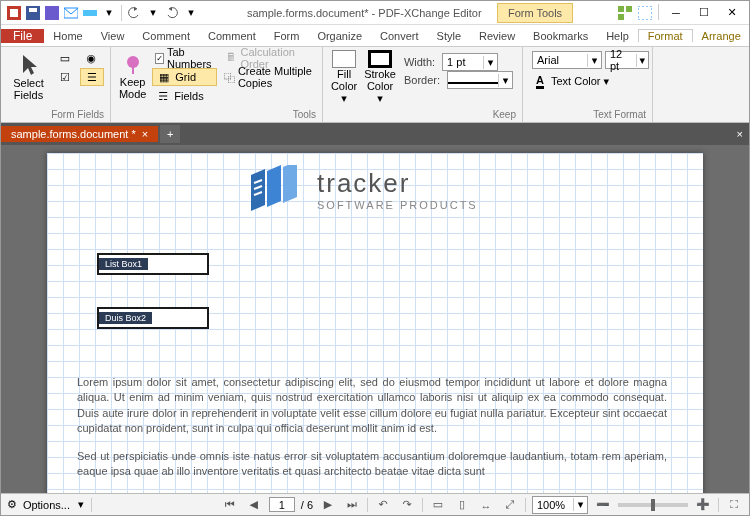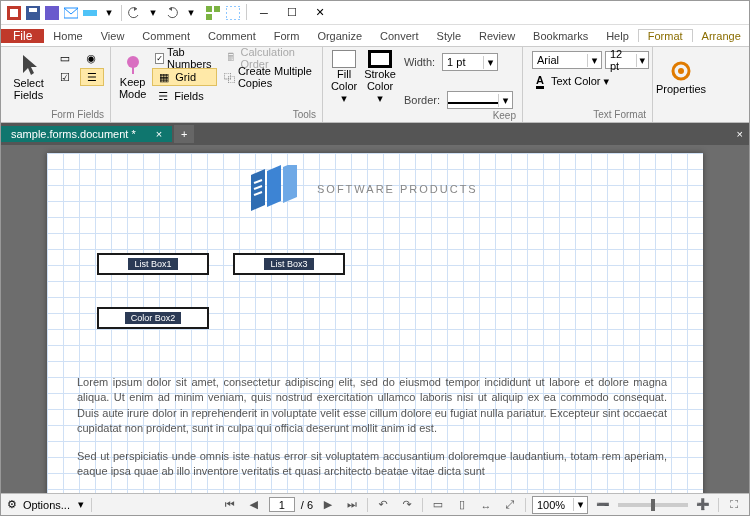"sample.forms.document* - PDF-XChange" div.title-text { html: none -> <div> <span>sample.forms.document* - PDF-XChange Editor</span> &nbsp;&nbsp;&nbsp; <span>Form Tools</span> </div> }
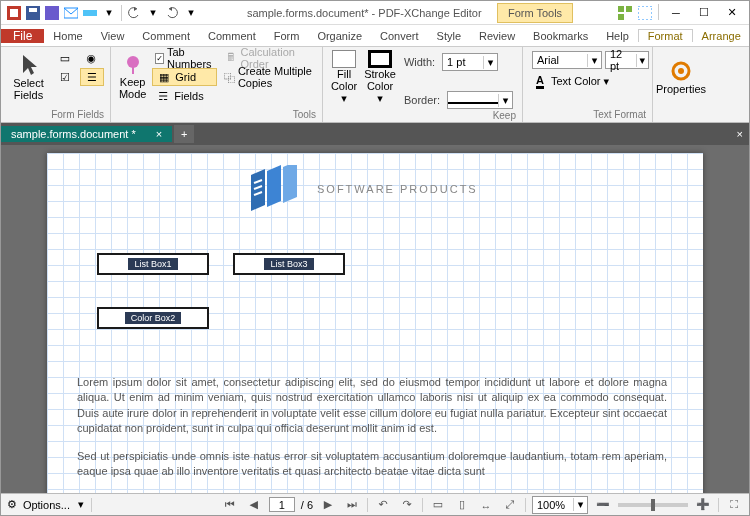"Width:" div.stack { gap: 20px -> 0 }
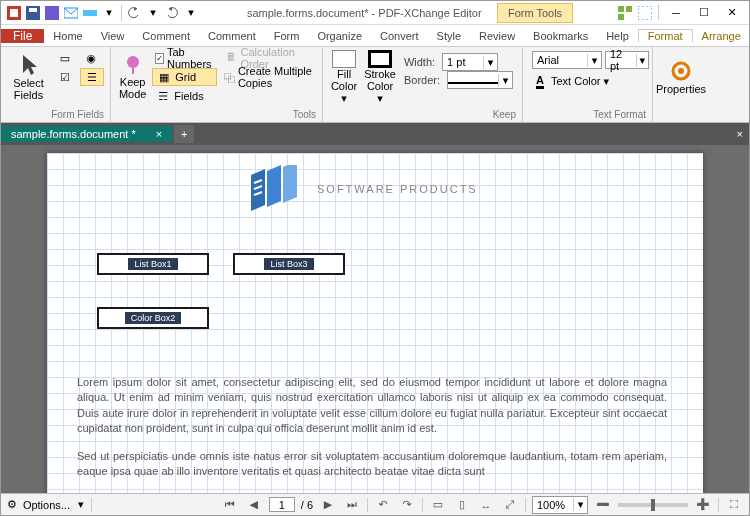"Properties" div.rgroup-body { html: <div> <div> <svg> <circle></circle> <circle></circle> </svg> <span>Properties</span> </div> </div> -> none }
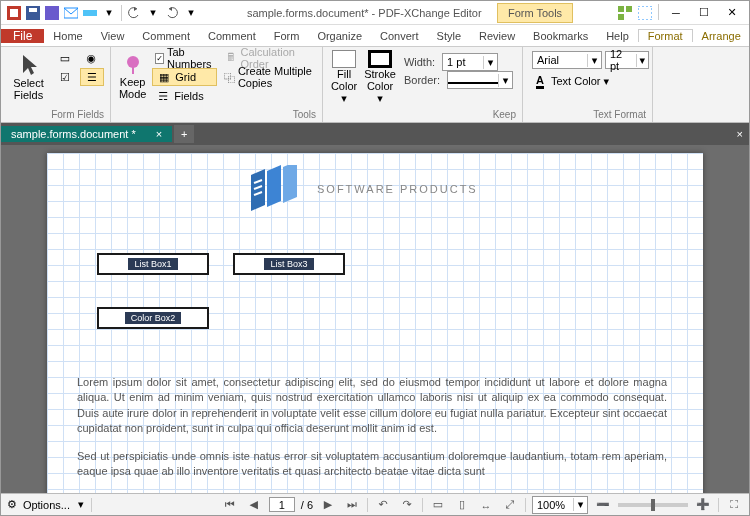"sample.forms.document *" .doc-tab { background: #0f766e -> #c2410c; gap: 20px -> 6px }
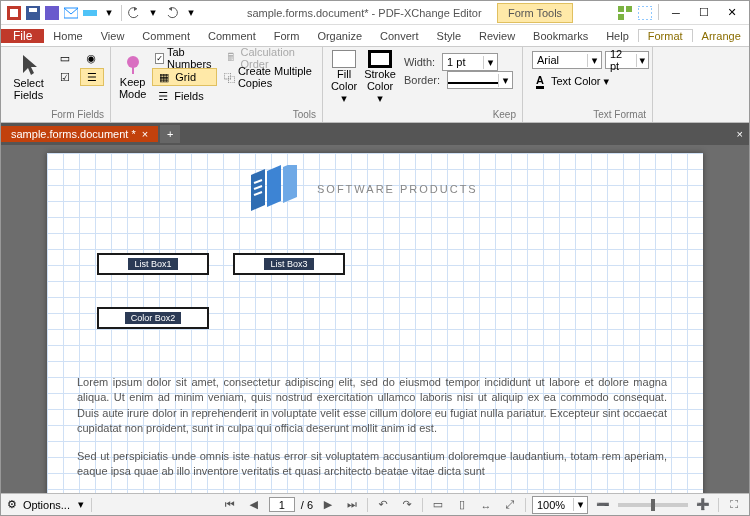"tracker" div.t1 { html: none -> <div>tracker</div> }
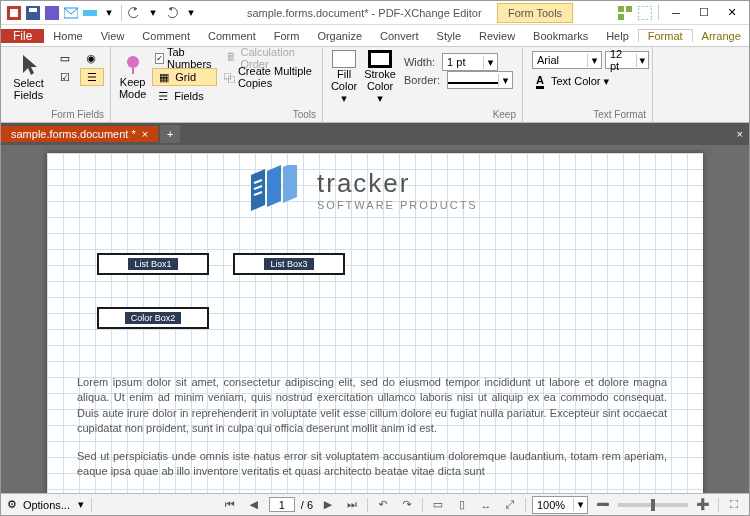"List Box1" .listbox { justify-content: center -> none }
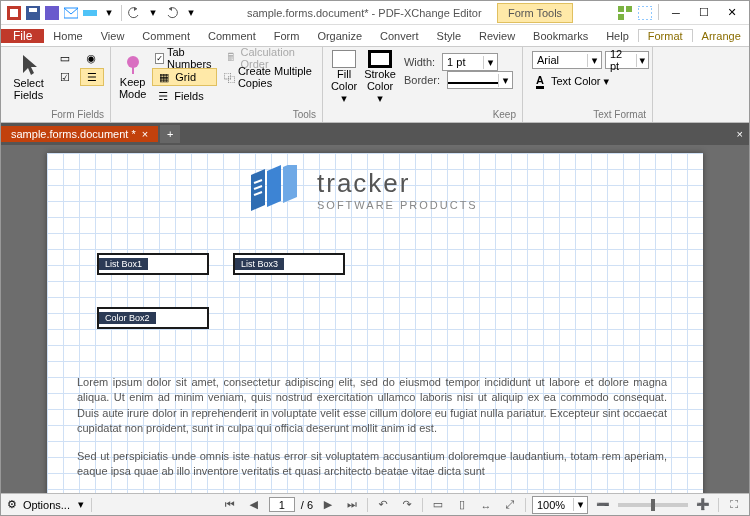"List Box3" div.listbox { html: <div> <span>List Box3</span> </div> -> none }
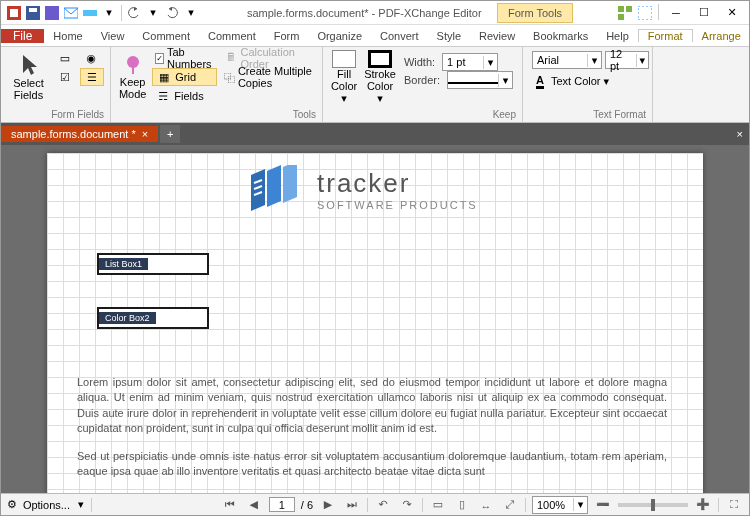"Color Box2" span.listbox-label { text: Color -> Duis }
